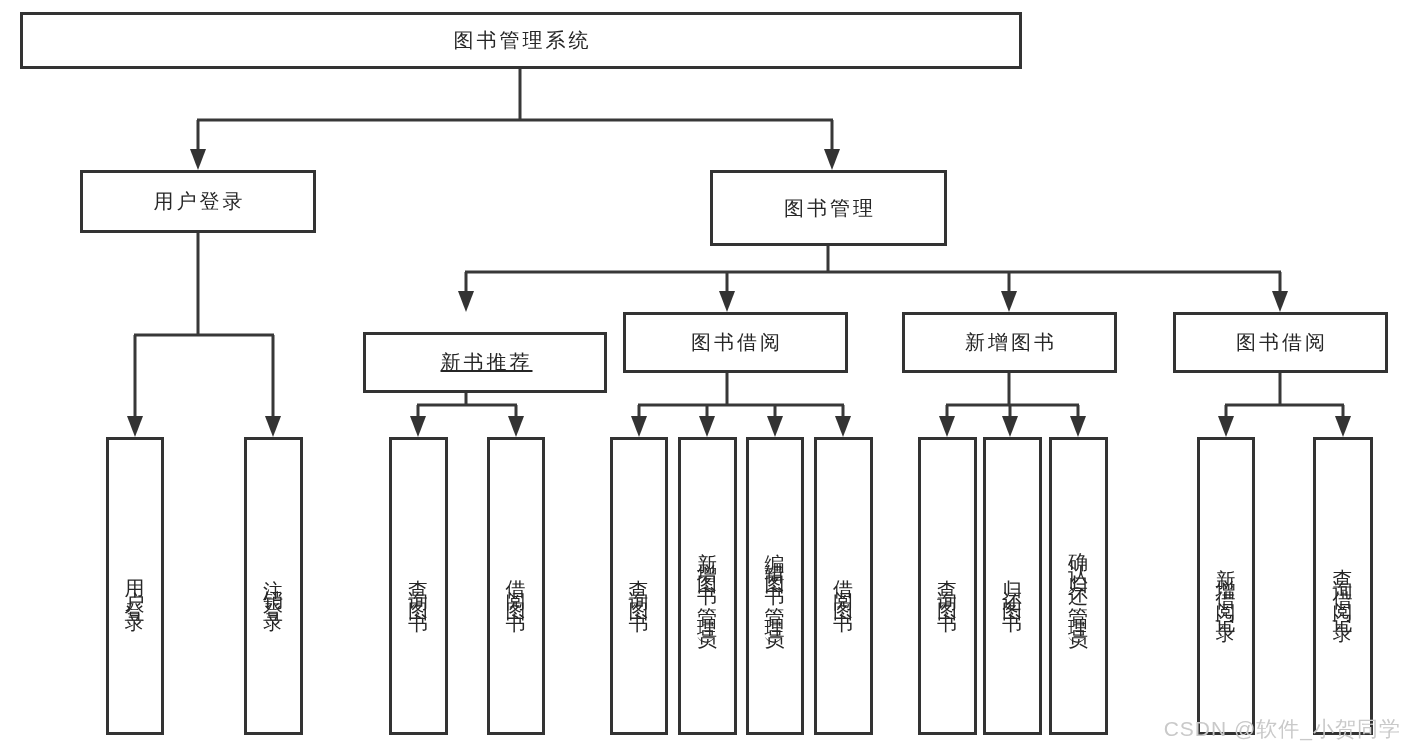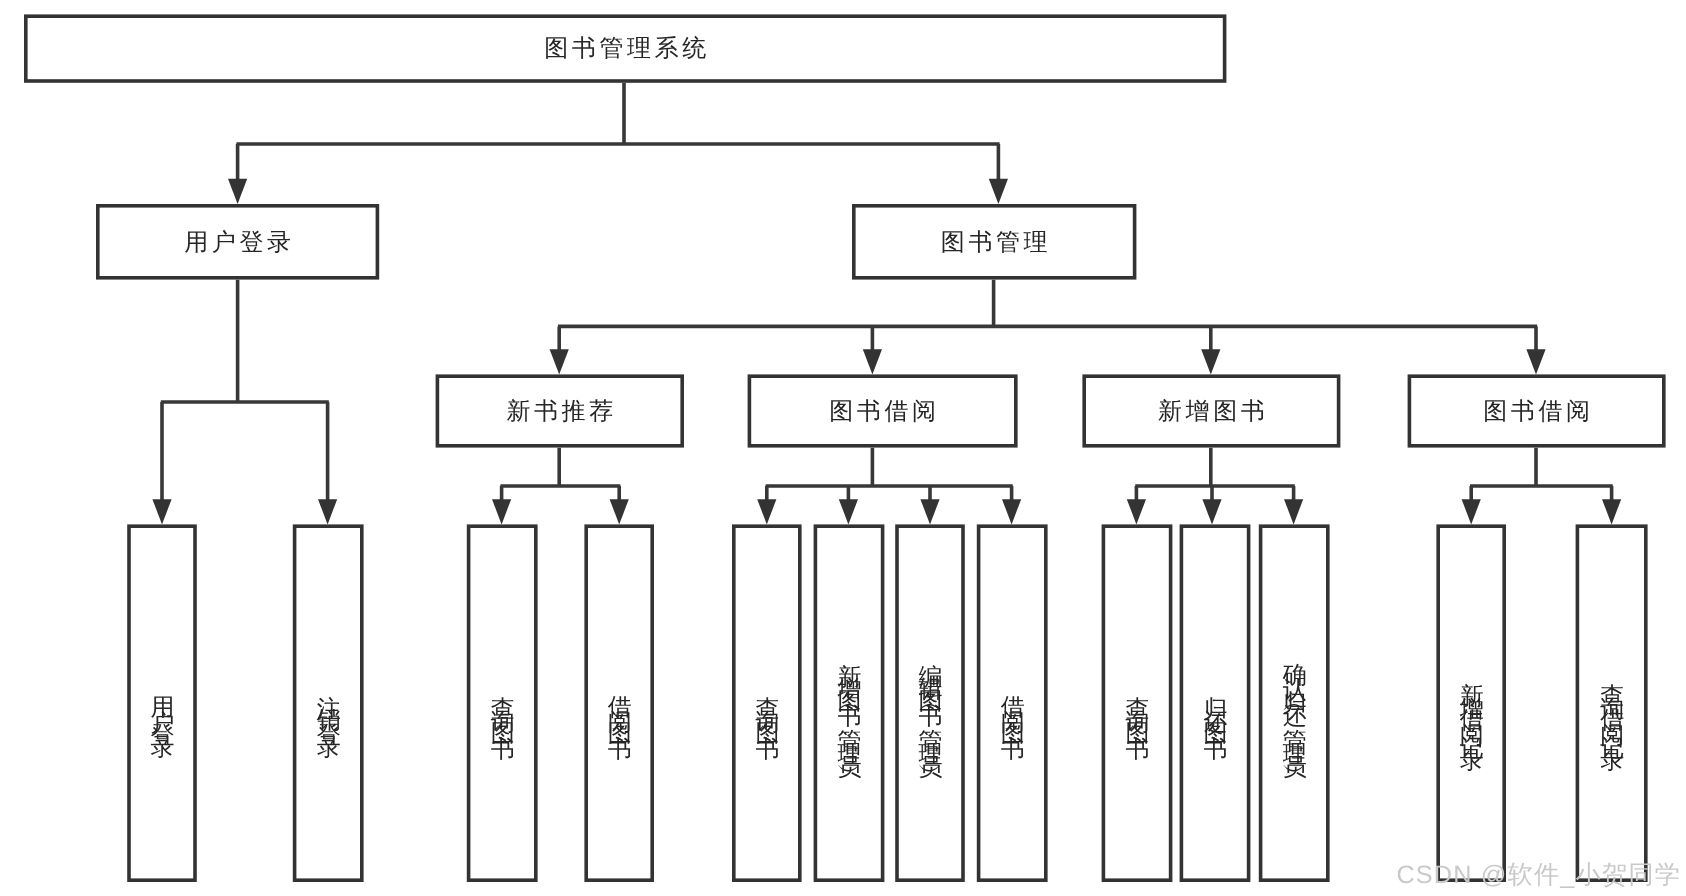"图书管理" div.box { height: 63px -> 76px }
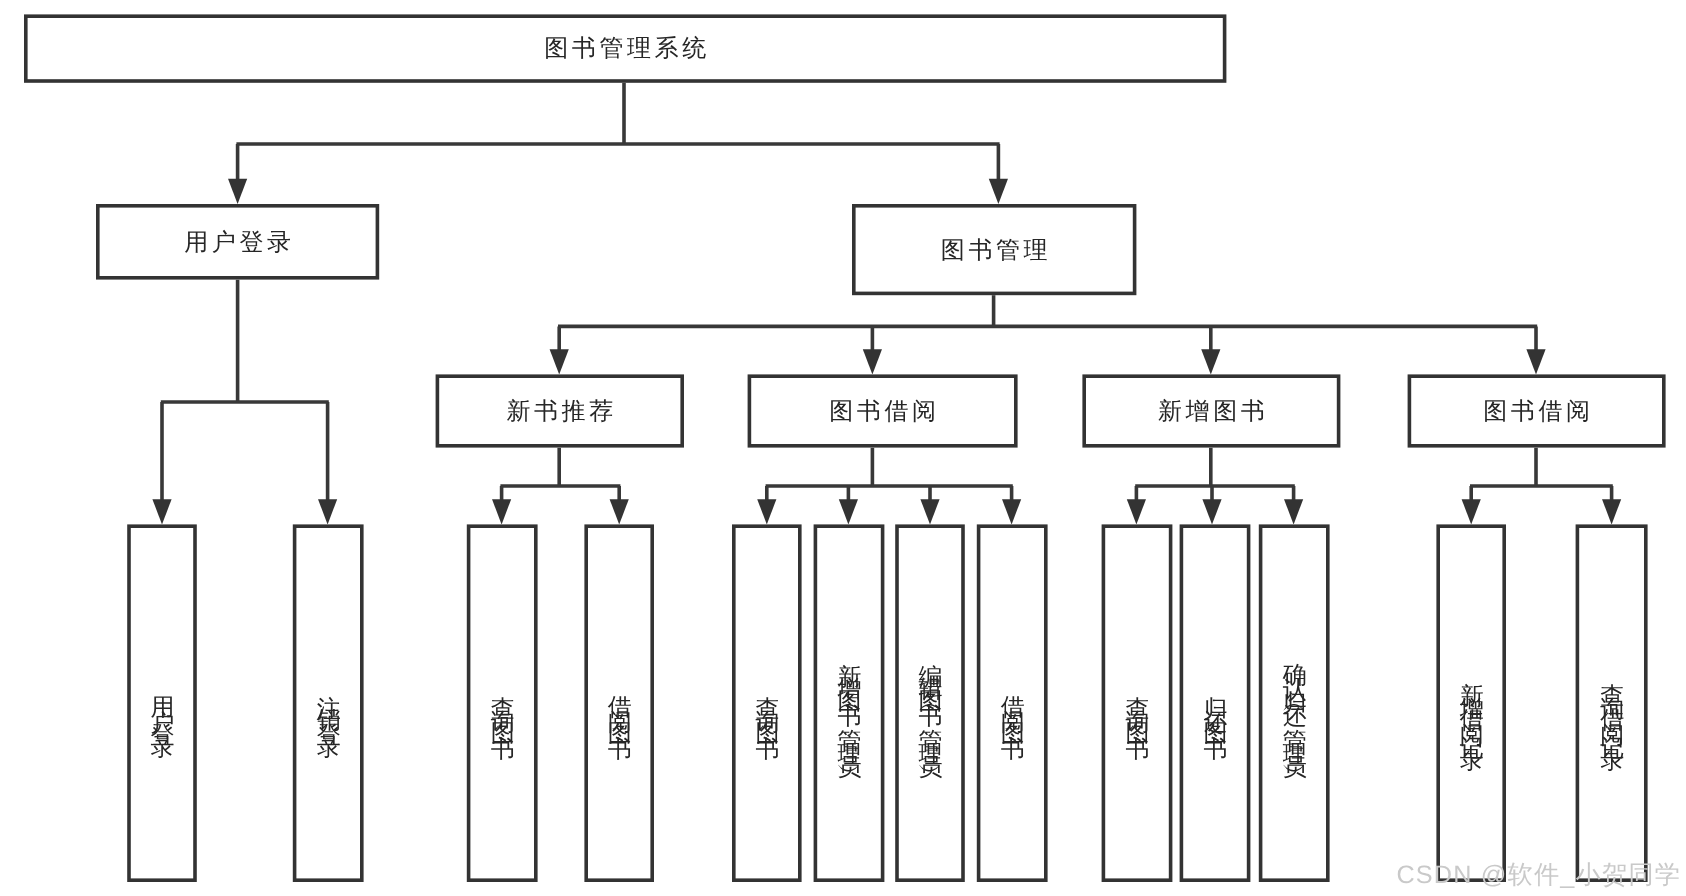"新书推荐" div.box { text-decoration: none -> underline; top: 312px -> 332px; width: 207px -> 244px }
